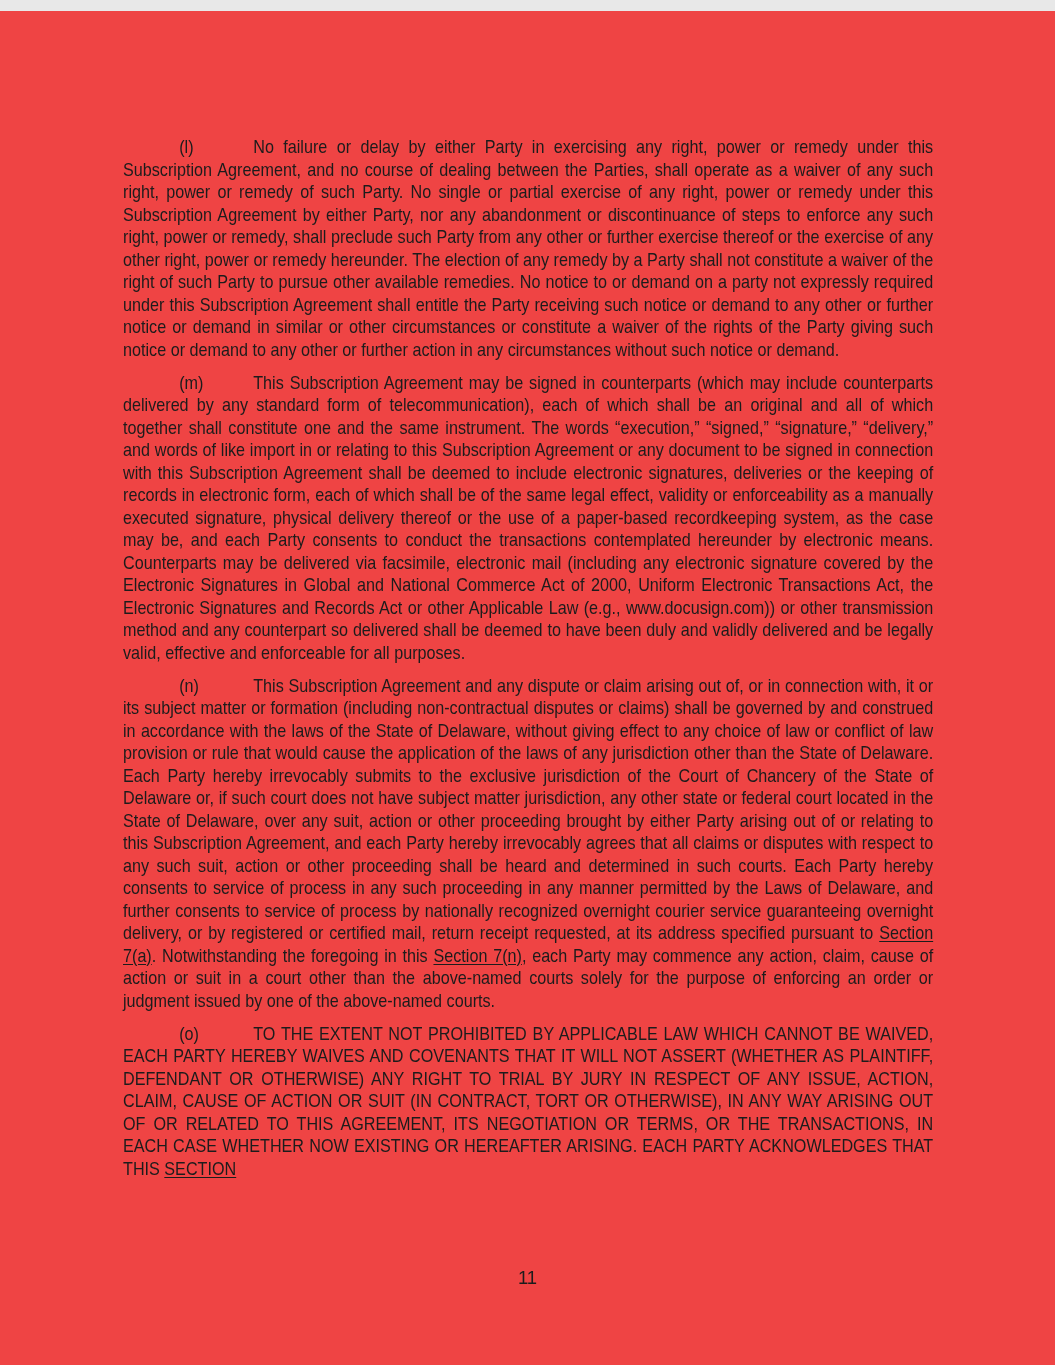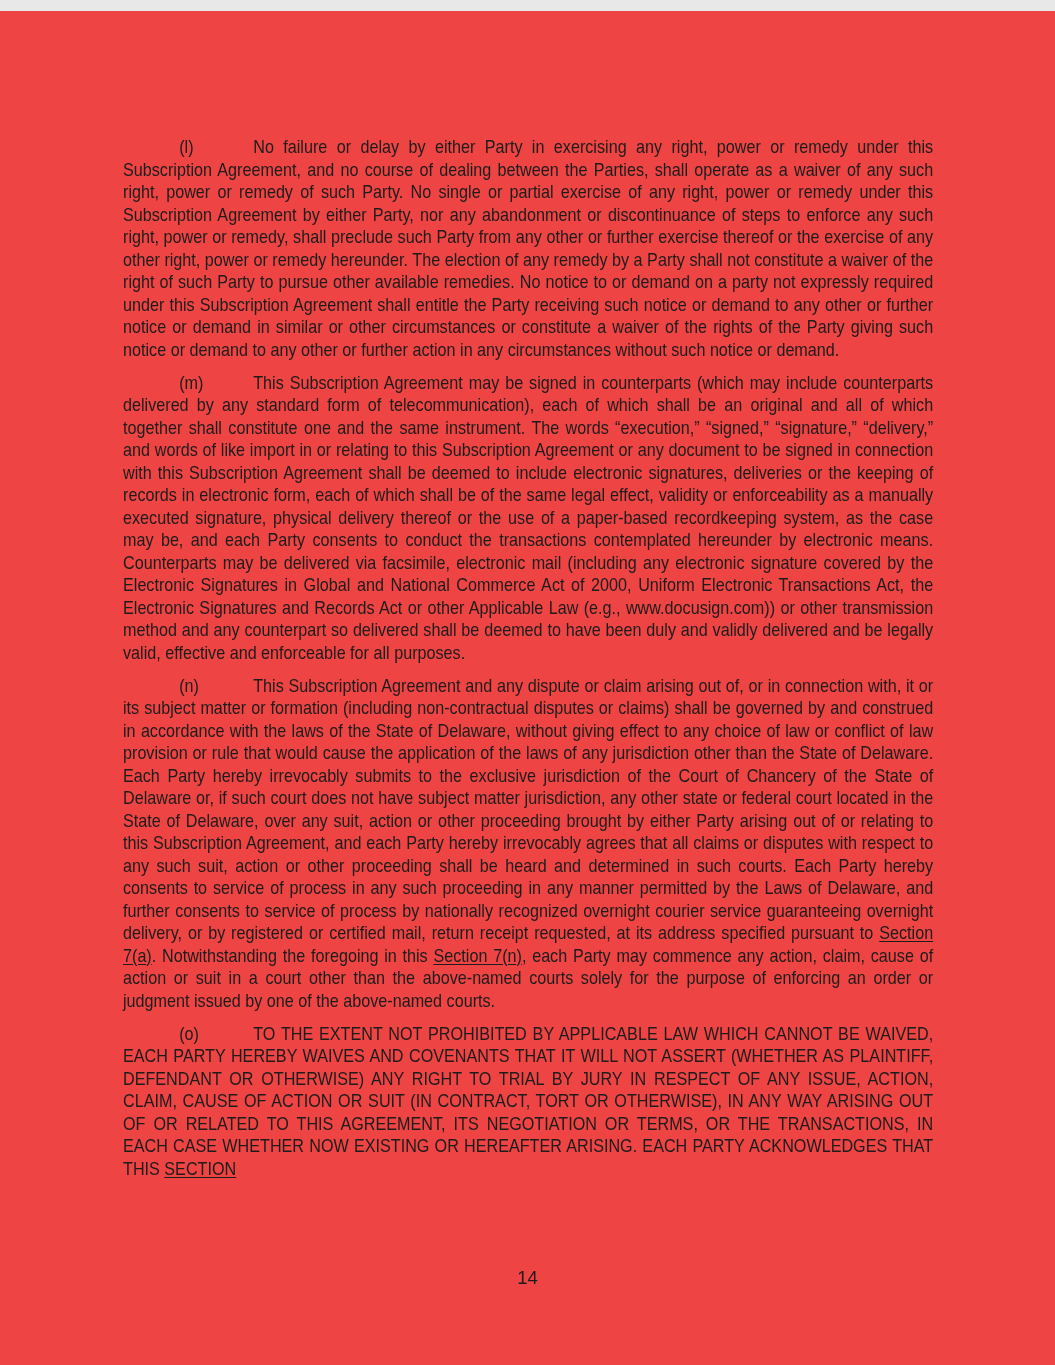"14" span { text: 14 -> 11 }
